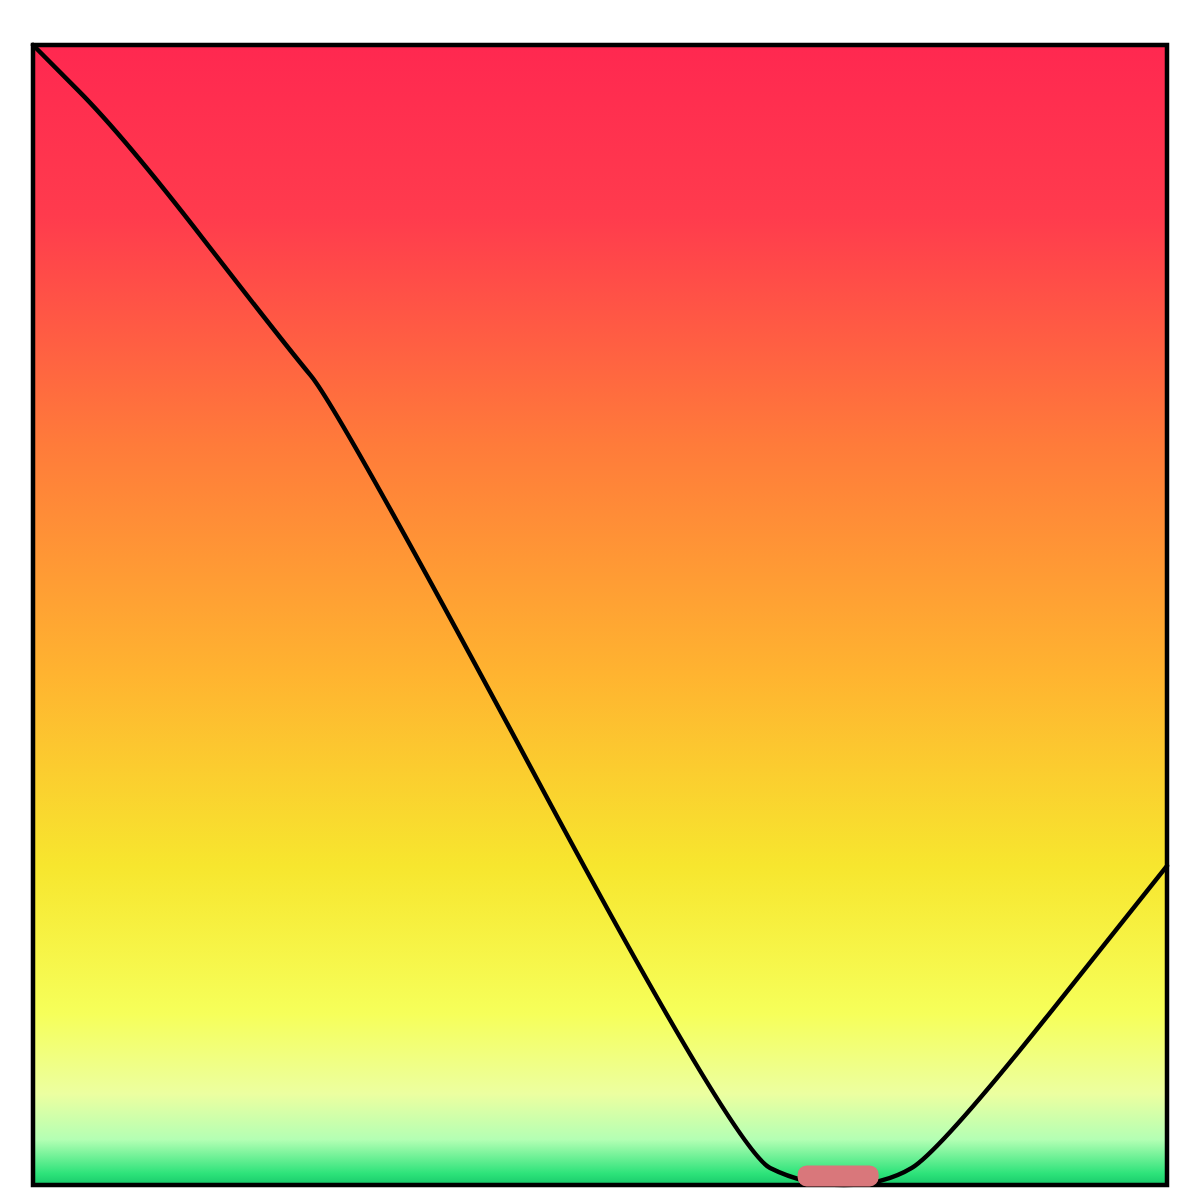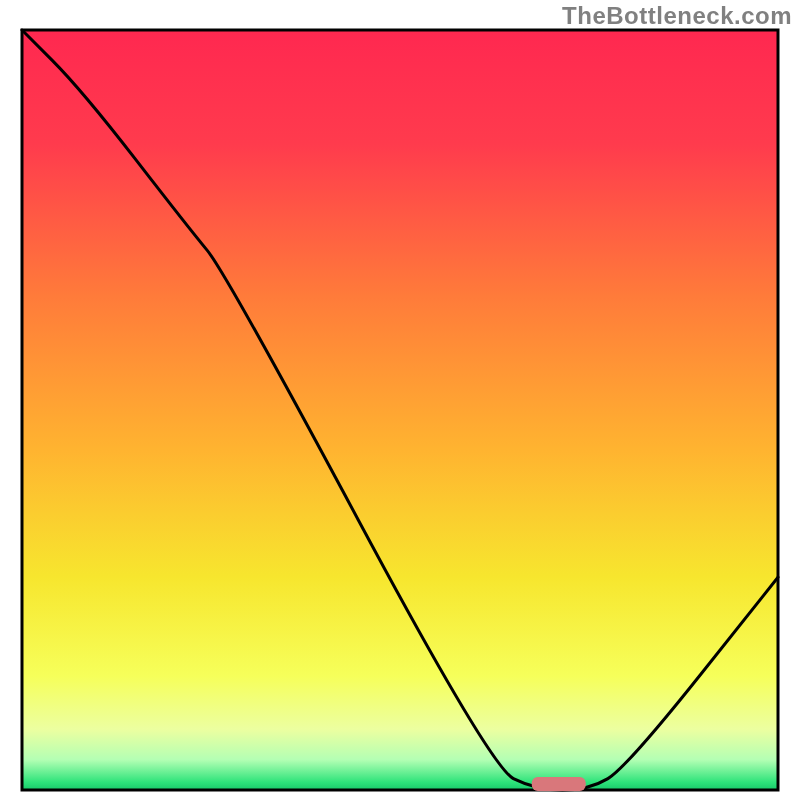"TheBottleneck.com" div.watermark { html: <div>TheBottleneck.com</div> -> none }
